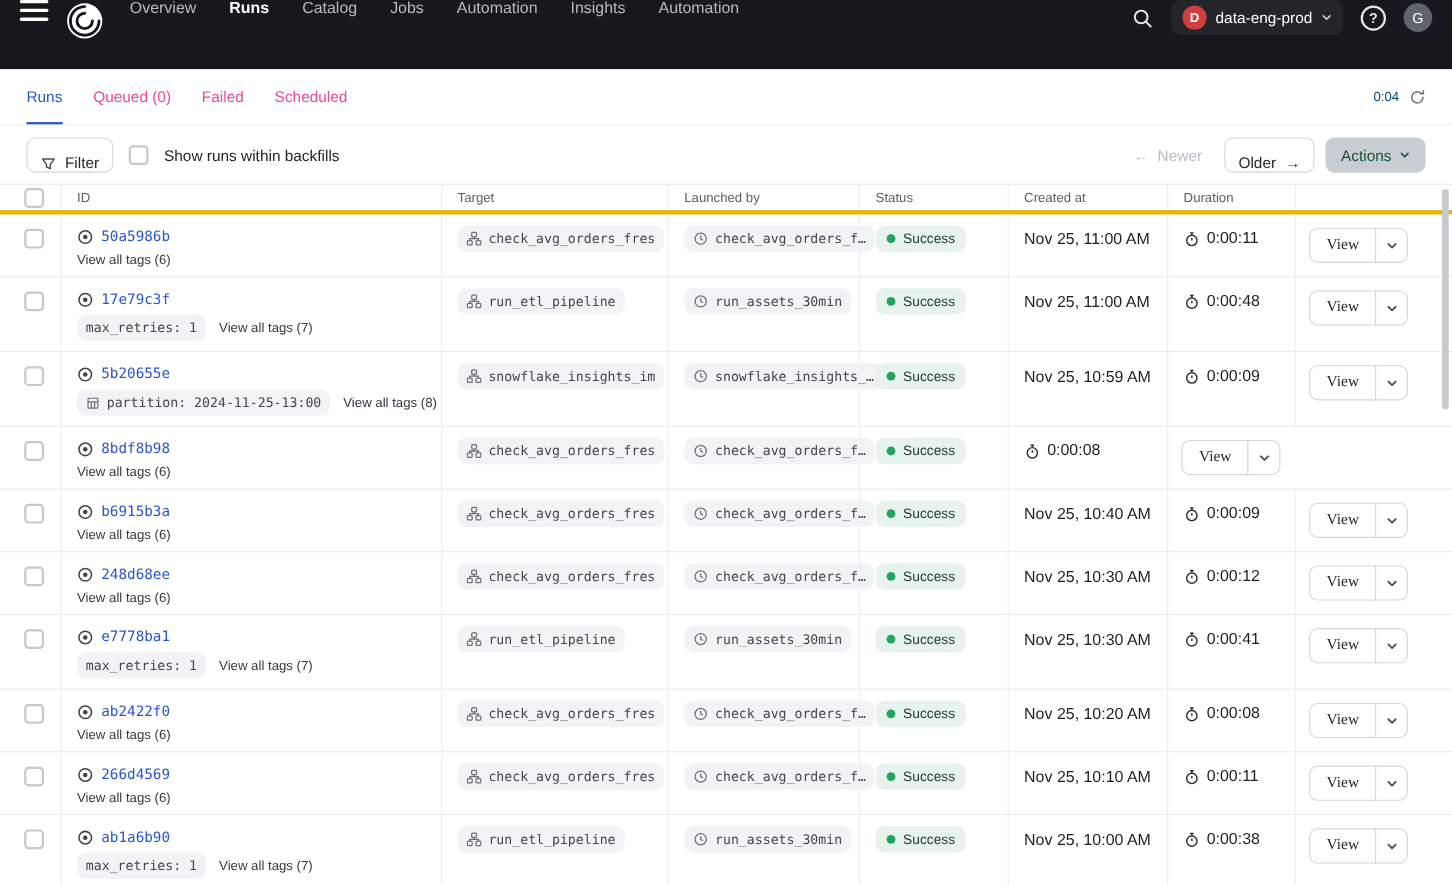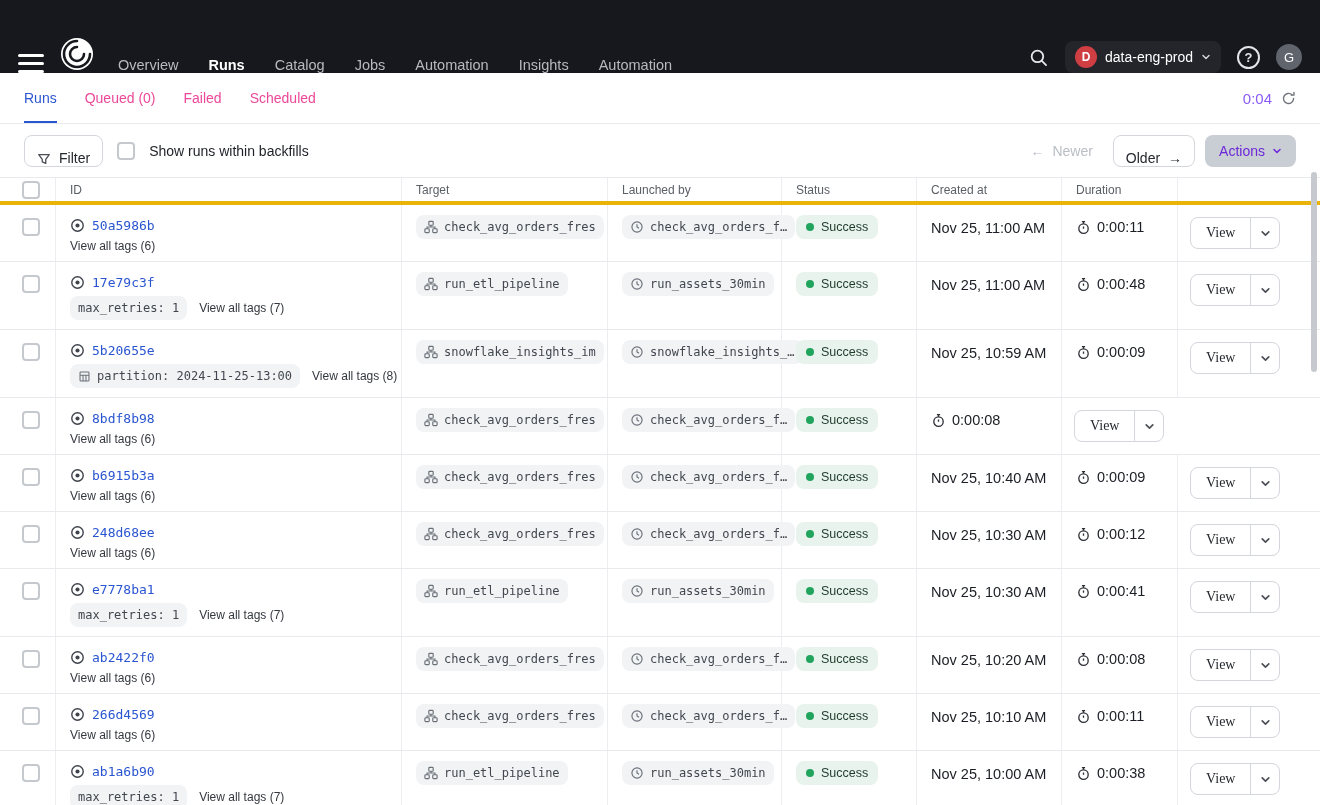"Overview" .topnav { align-items: flex-end -> flex-start; height: 73px -> 63px }
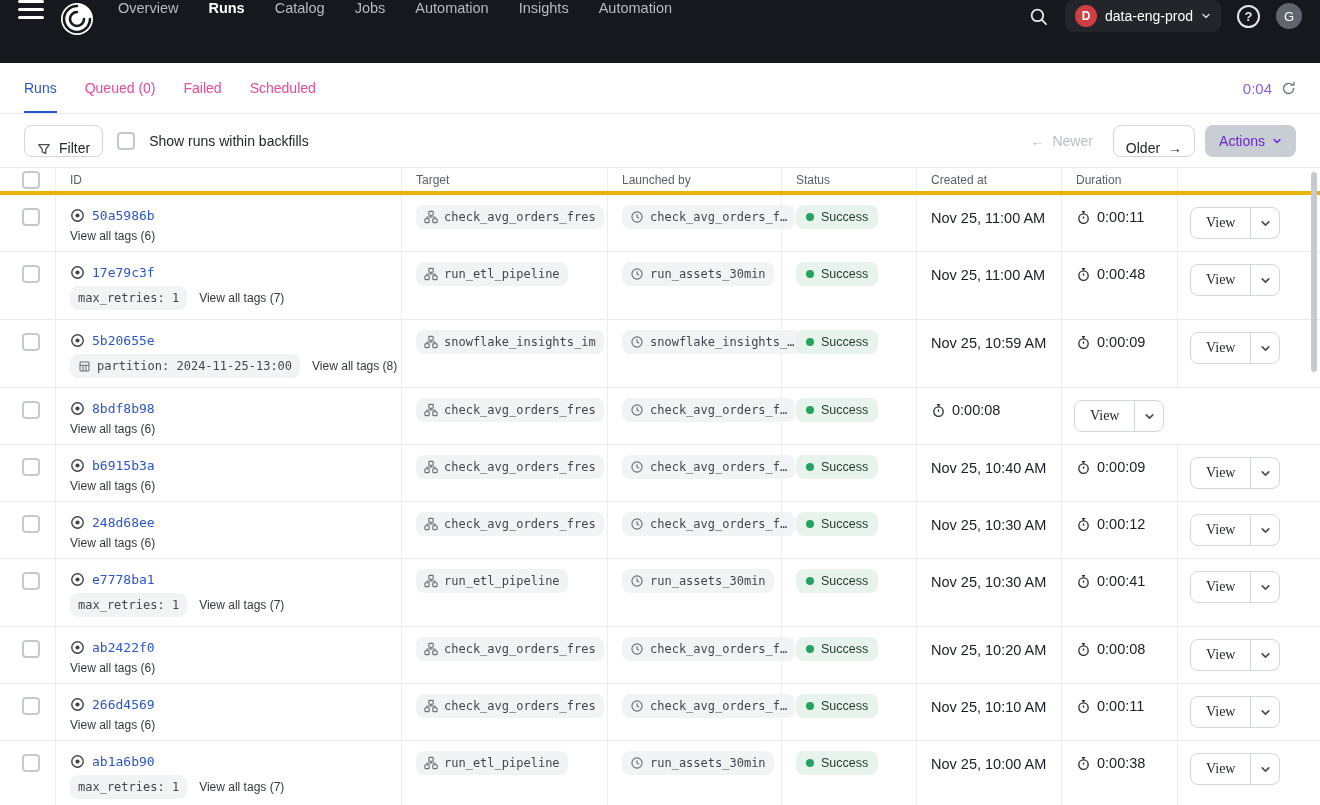"0:04" .timer { color: #8b5cf6 -> #0c4a6e; font-size: 15px -> 12px }
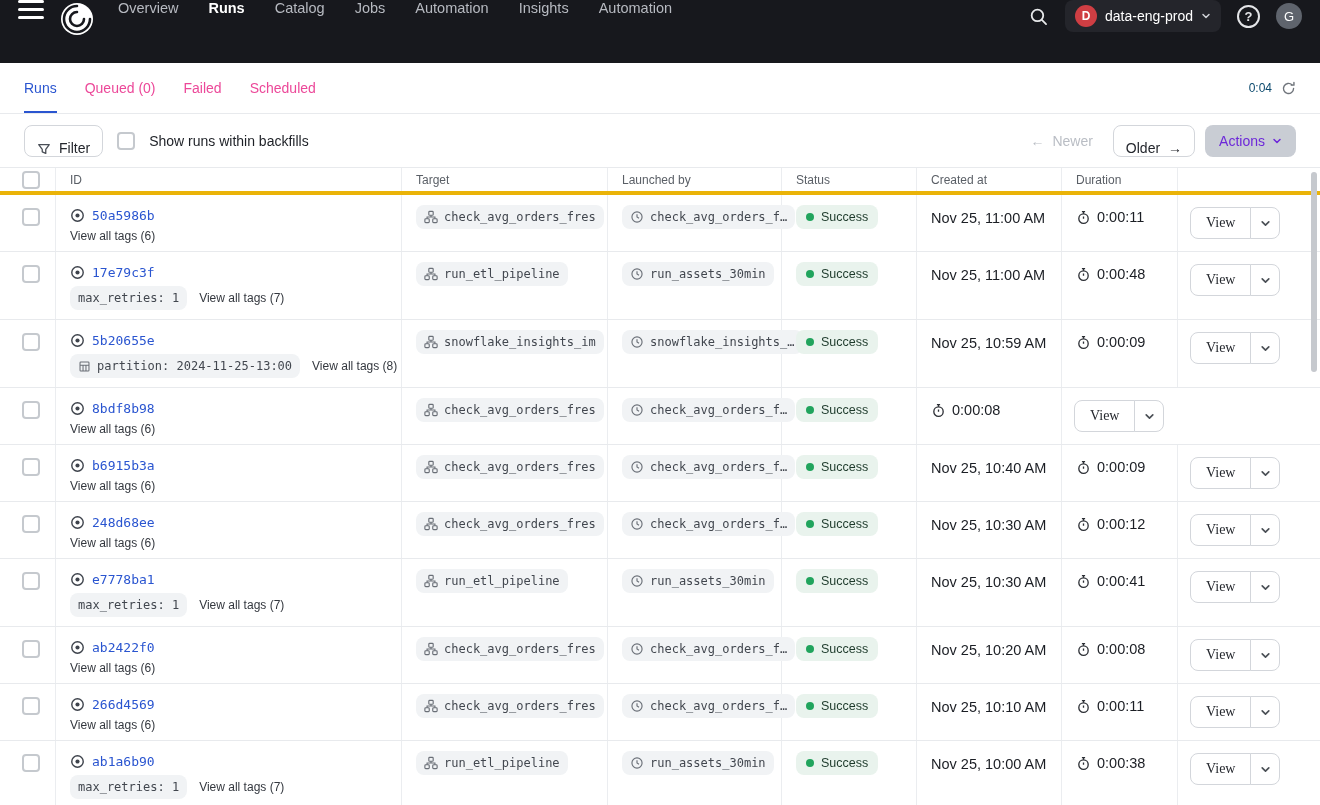"Actions" .btn-actions { color: #6d28d9 -> #14532d }
